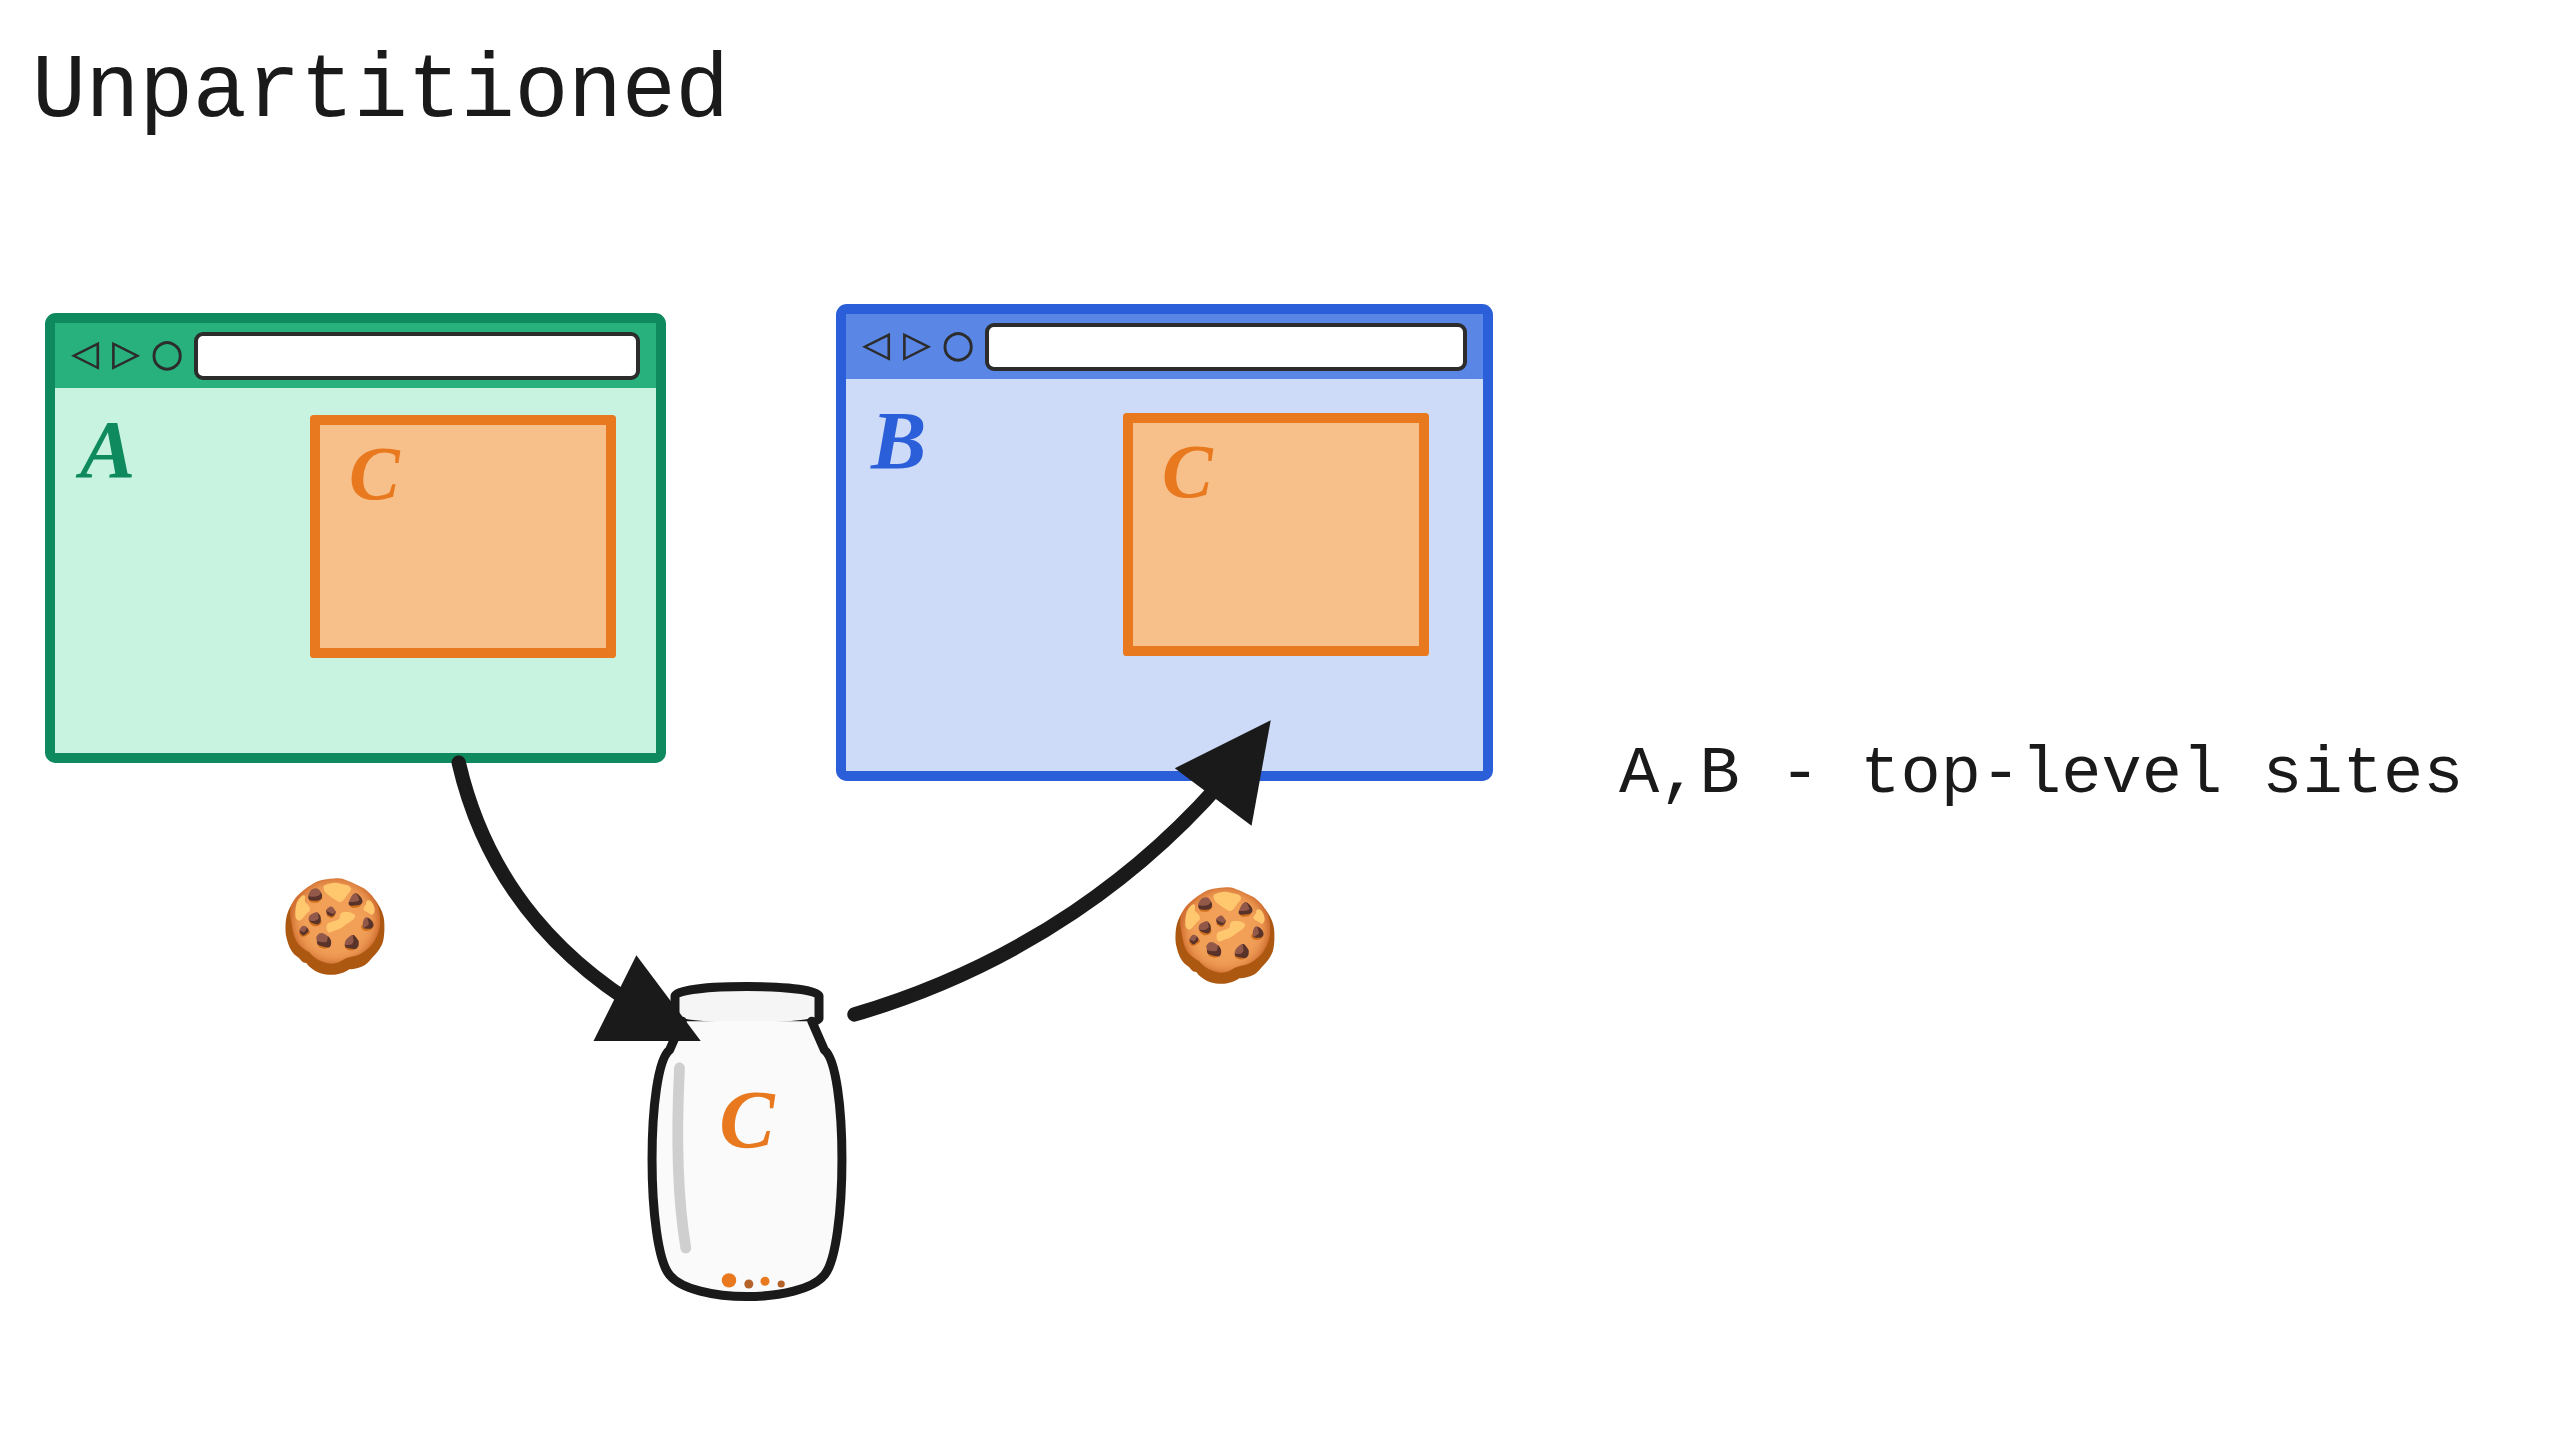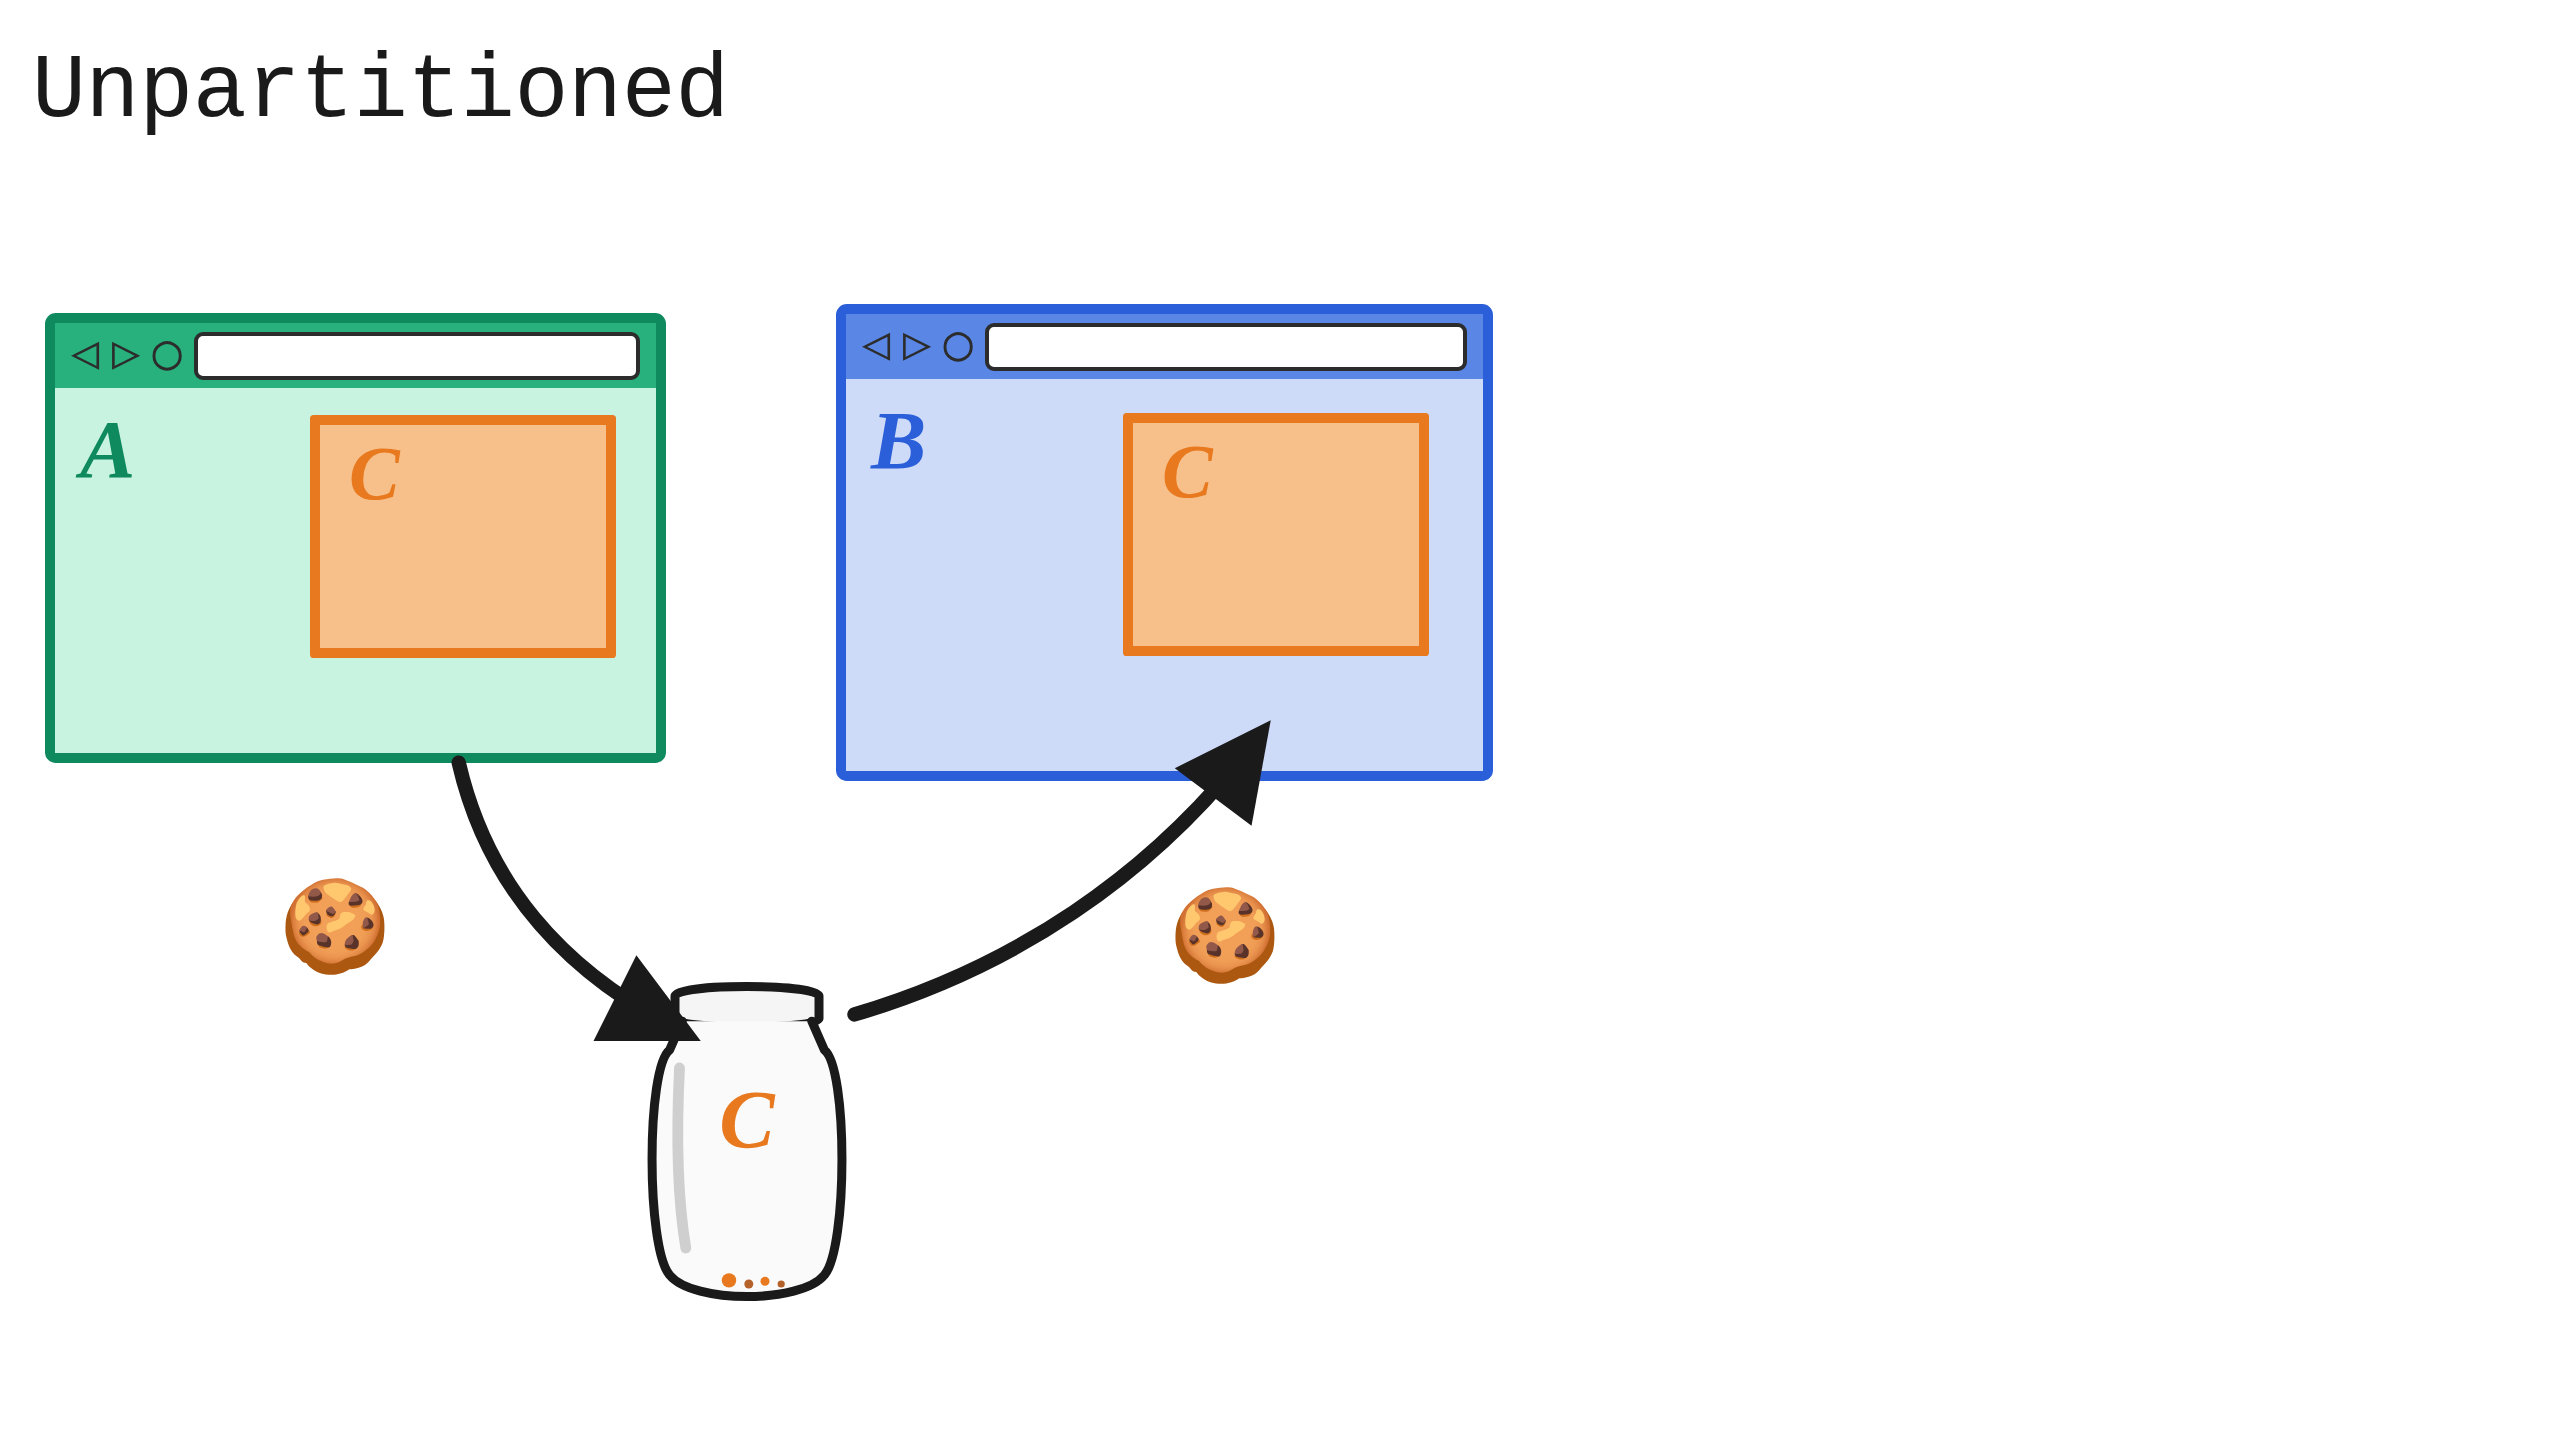"A,B - top-level sites" div { html: none -> <div>A,B - top-level sites</div> }
